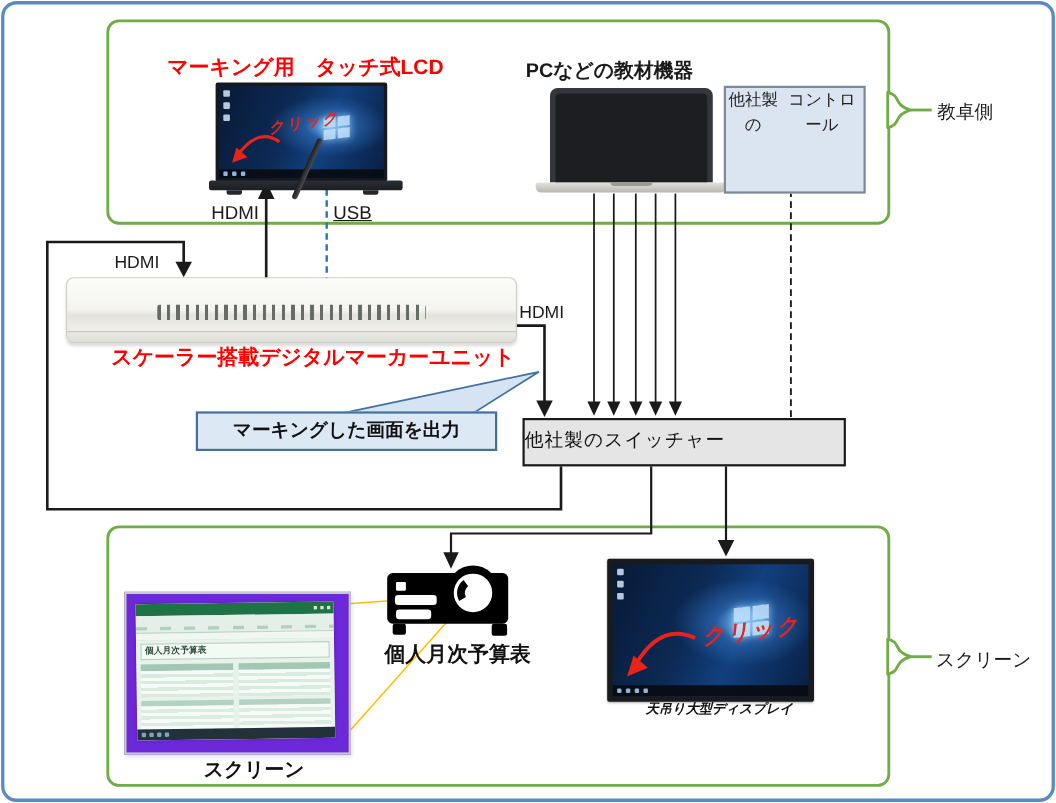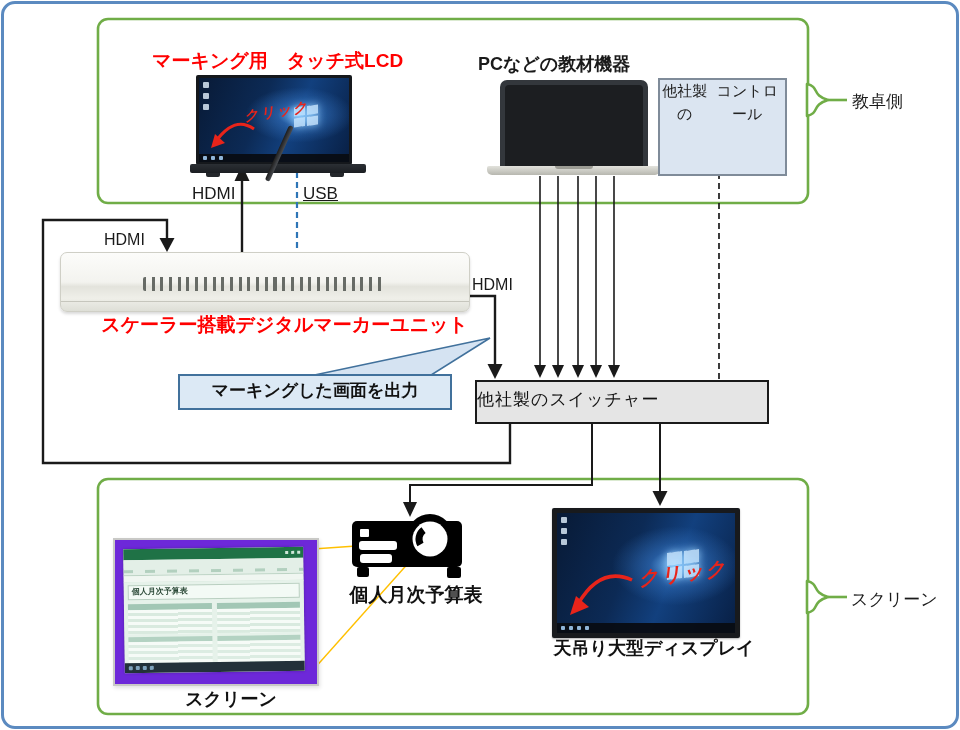"天吊り大型ディスプレイ" div.abs { font-size: 18px -> 12px; font-style: none -> italic }
